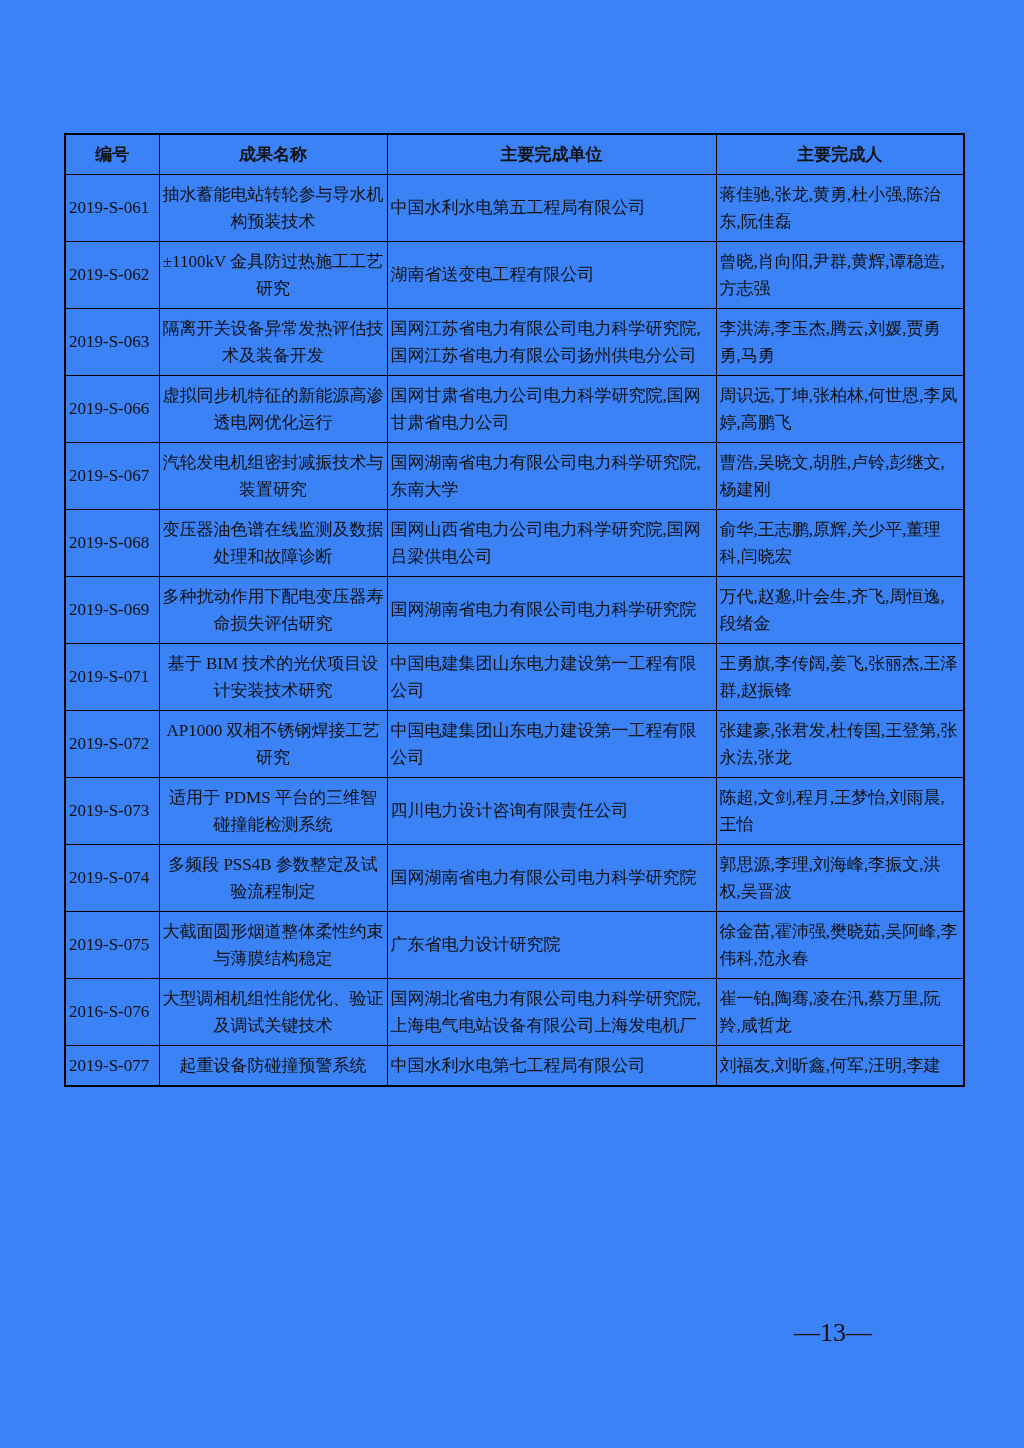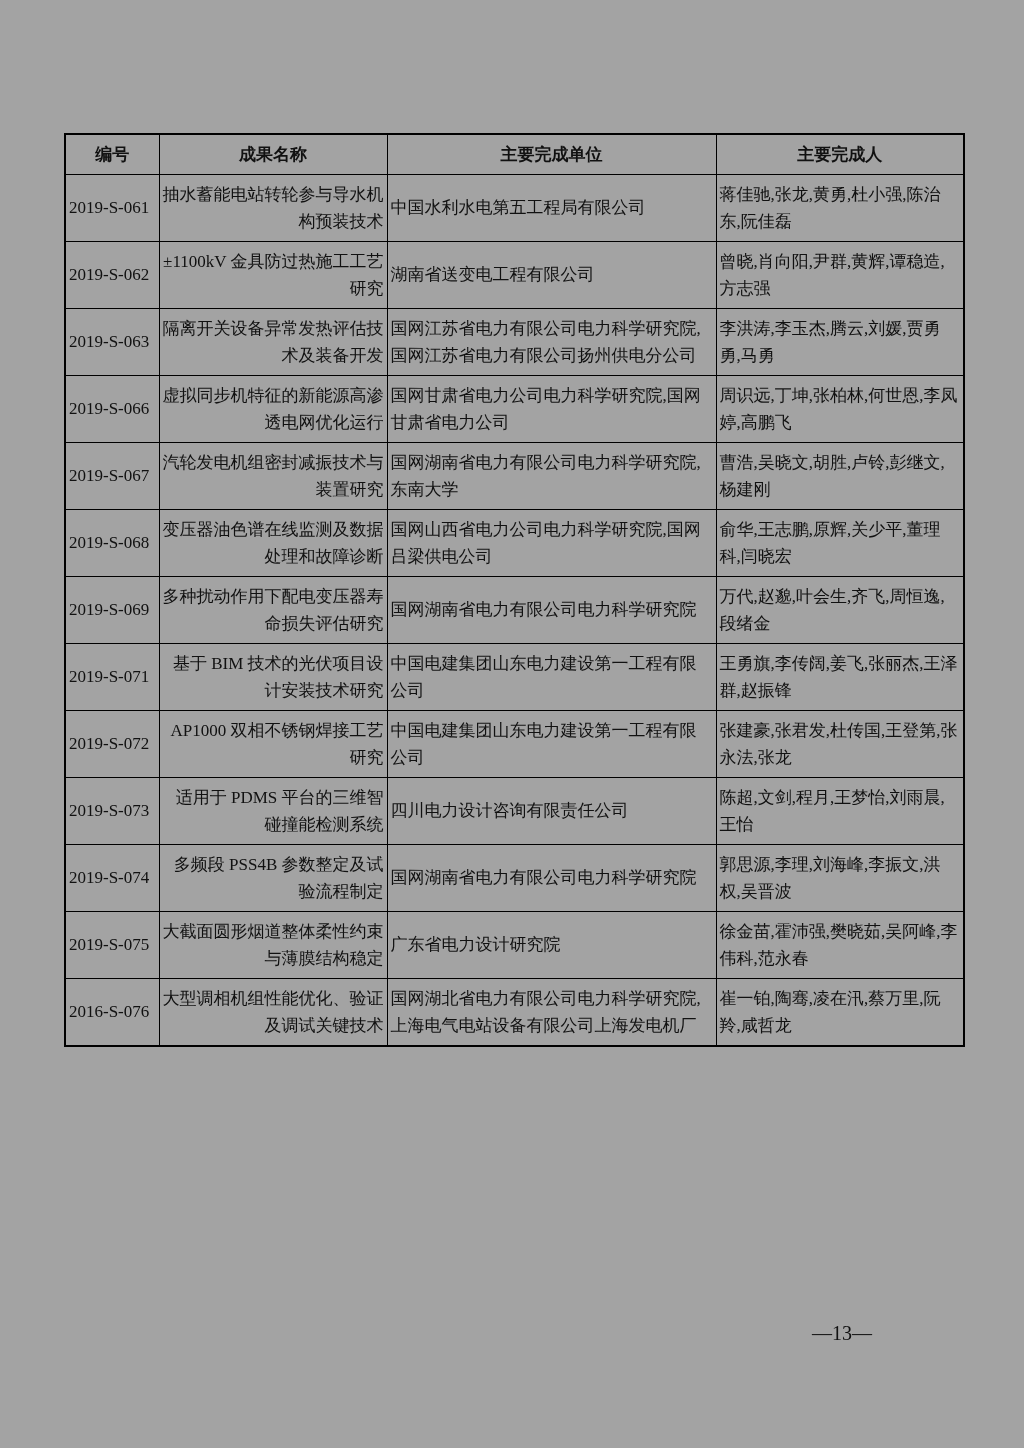"编号" .page { background: #a3a3a3 -> #3b82f6 }
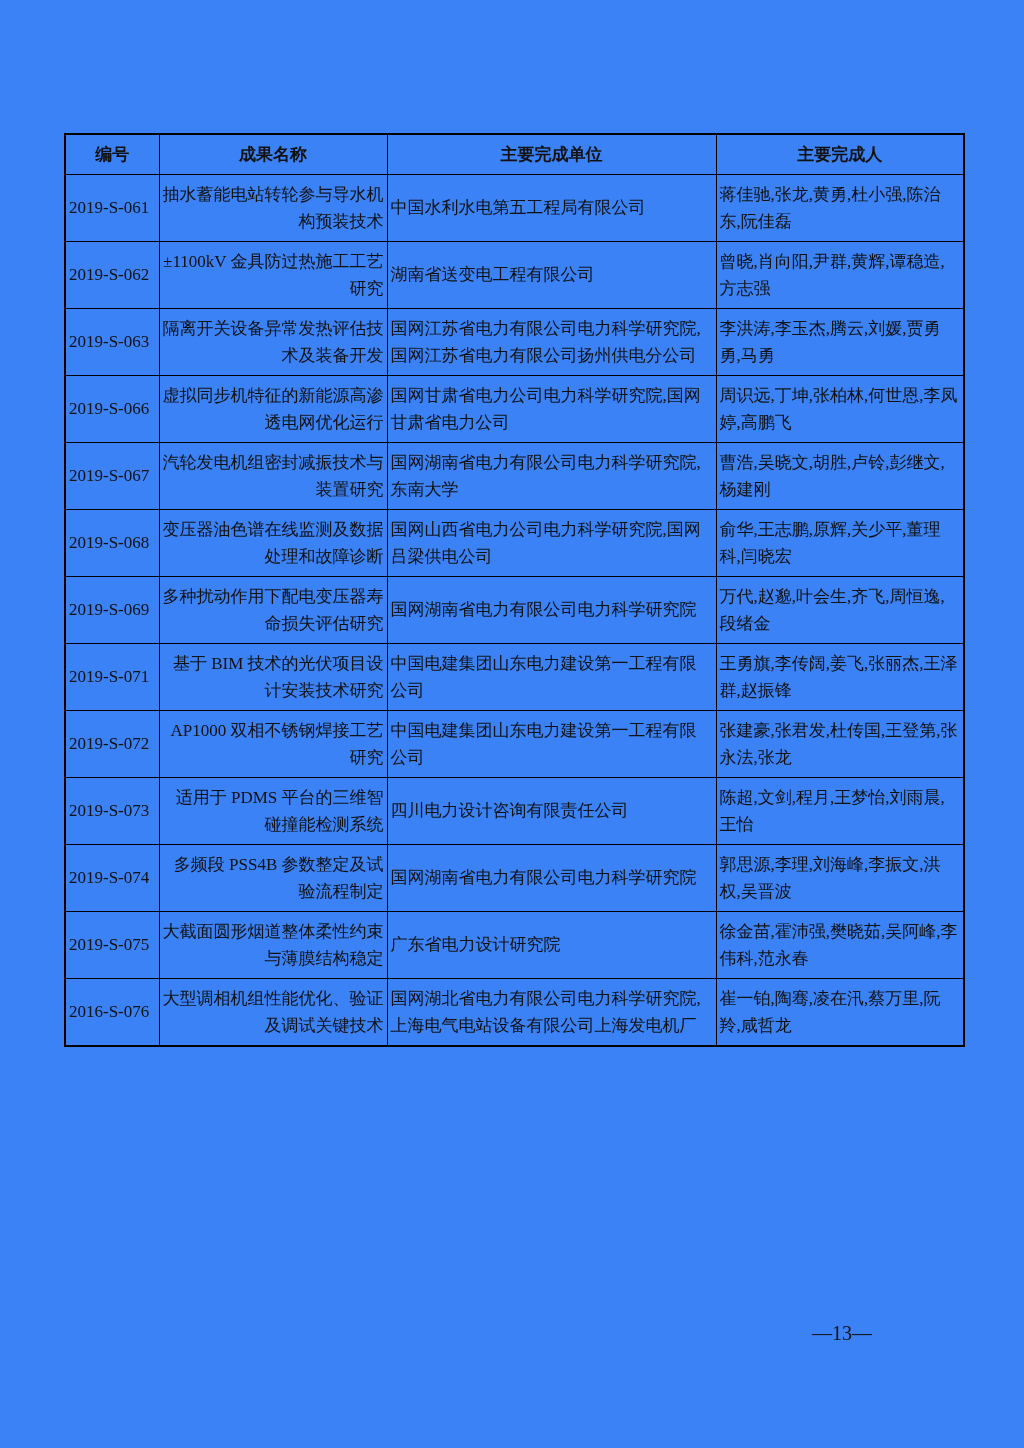"抽水蓄能电站转轮参与导水机构预装技术" td.col-name { text-align: right -> center }
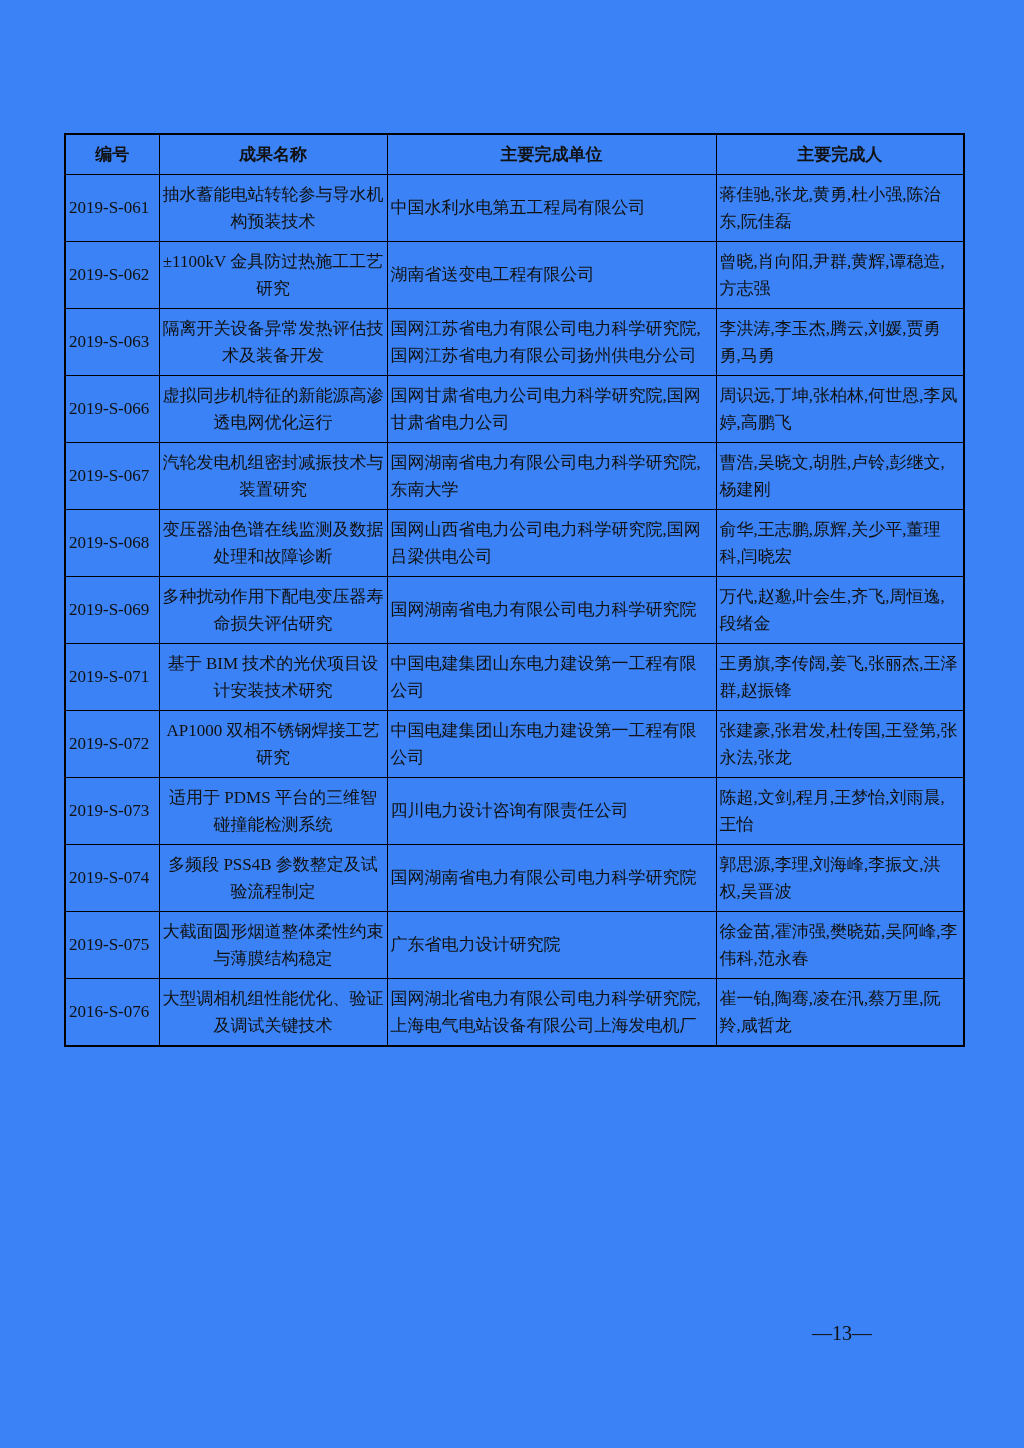"2019-S-077" tr { html: none -> <tr> <td>2019-S-077</td> <td>起重设备防碰撞预警系统</td> <td>中国水利水电第七工程局有限公司</td> <td>刘福友,刘昕鑫,何军,汪明,李建</td> </tr> }
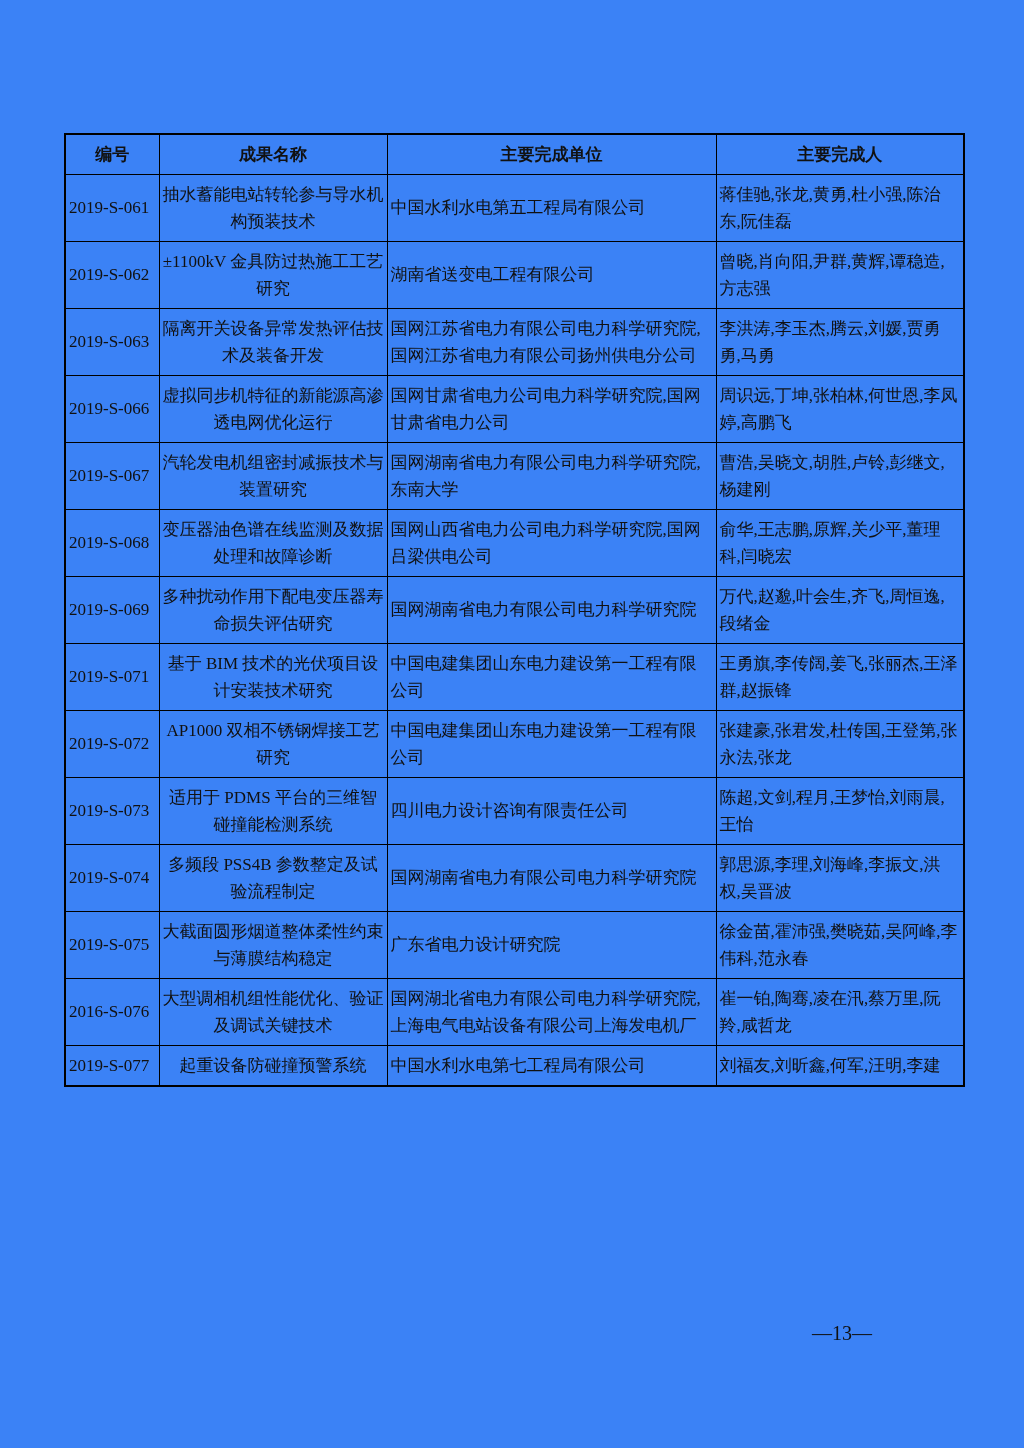"—13—" .page-number { font-size: 20px -> 26px }
